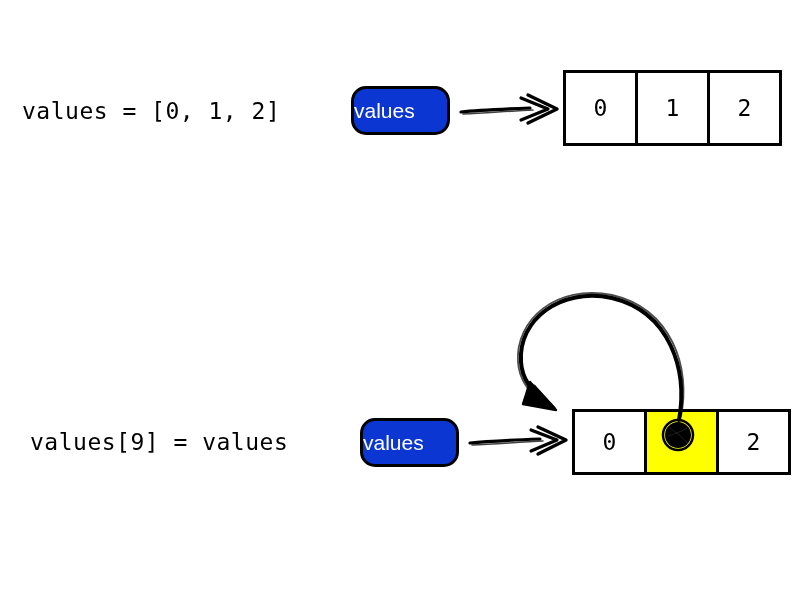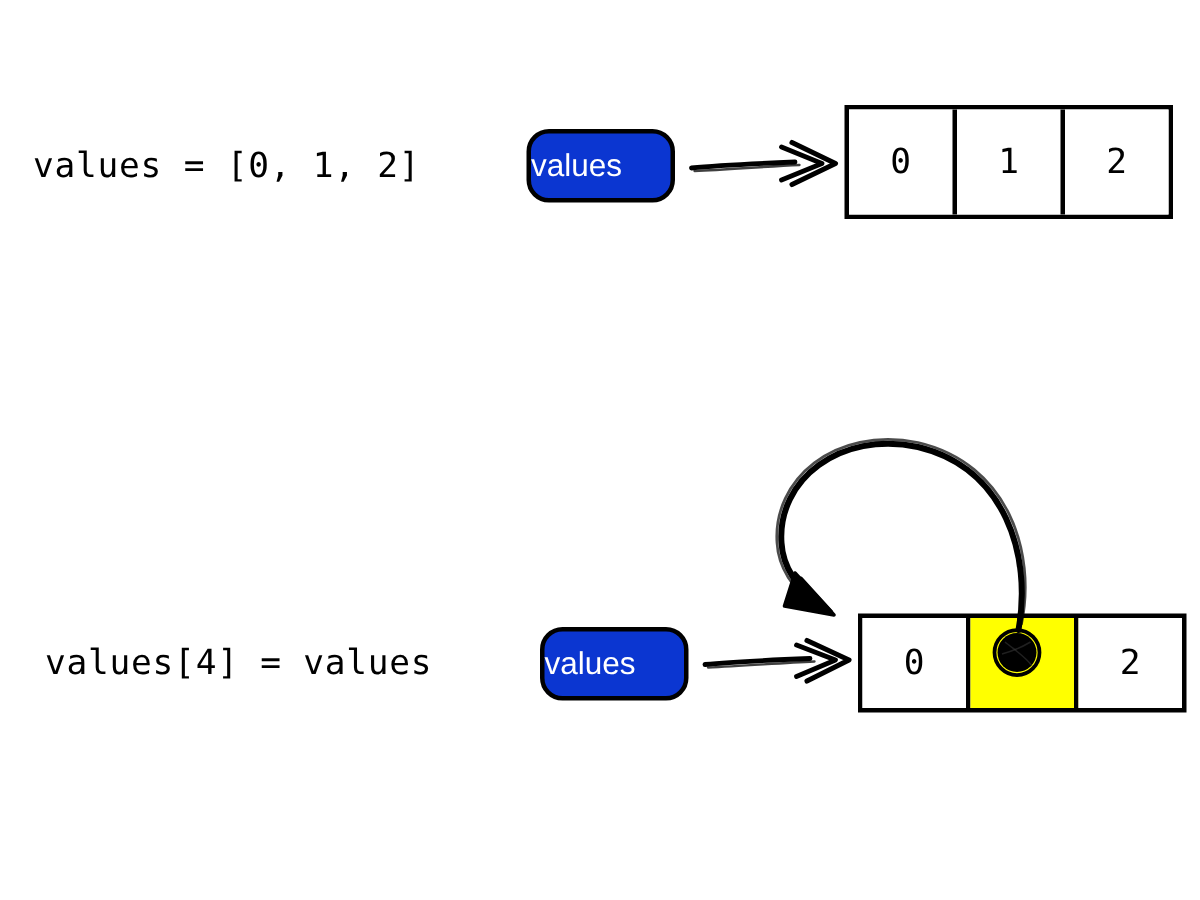"values[4] = values" div.code-label { text: 4 -> 9 }
